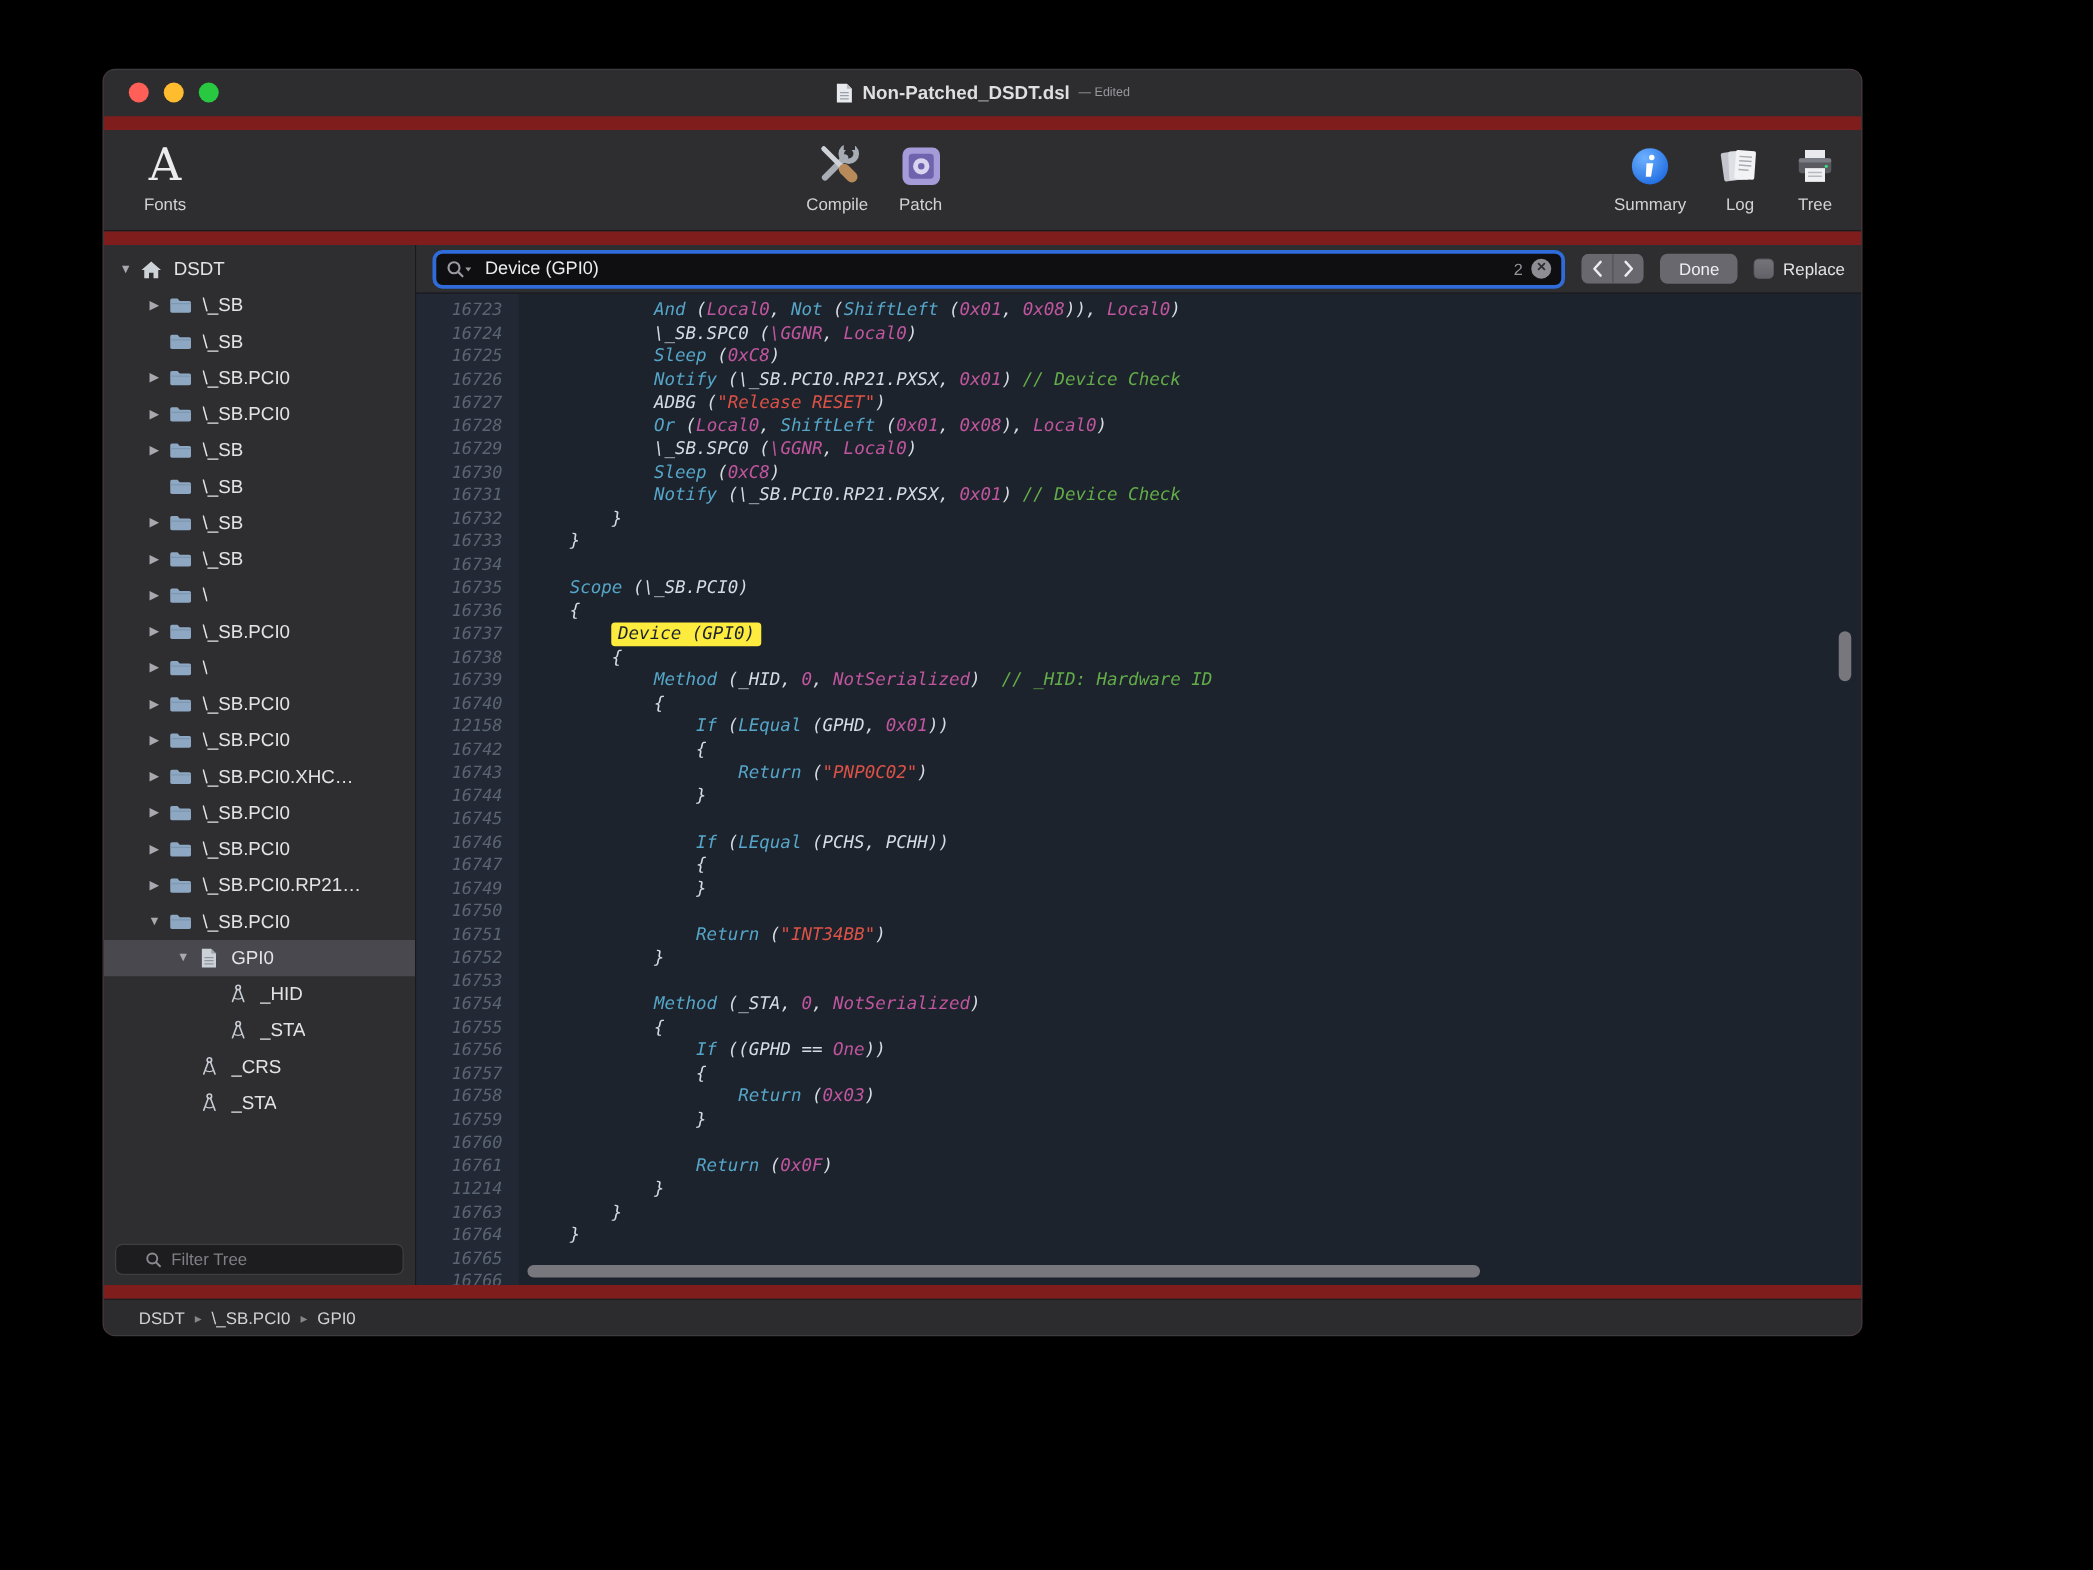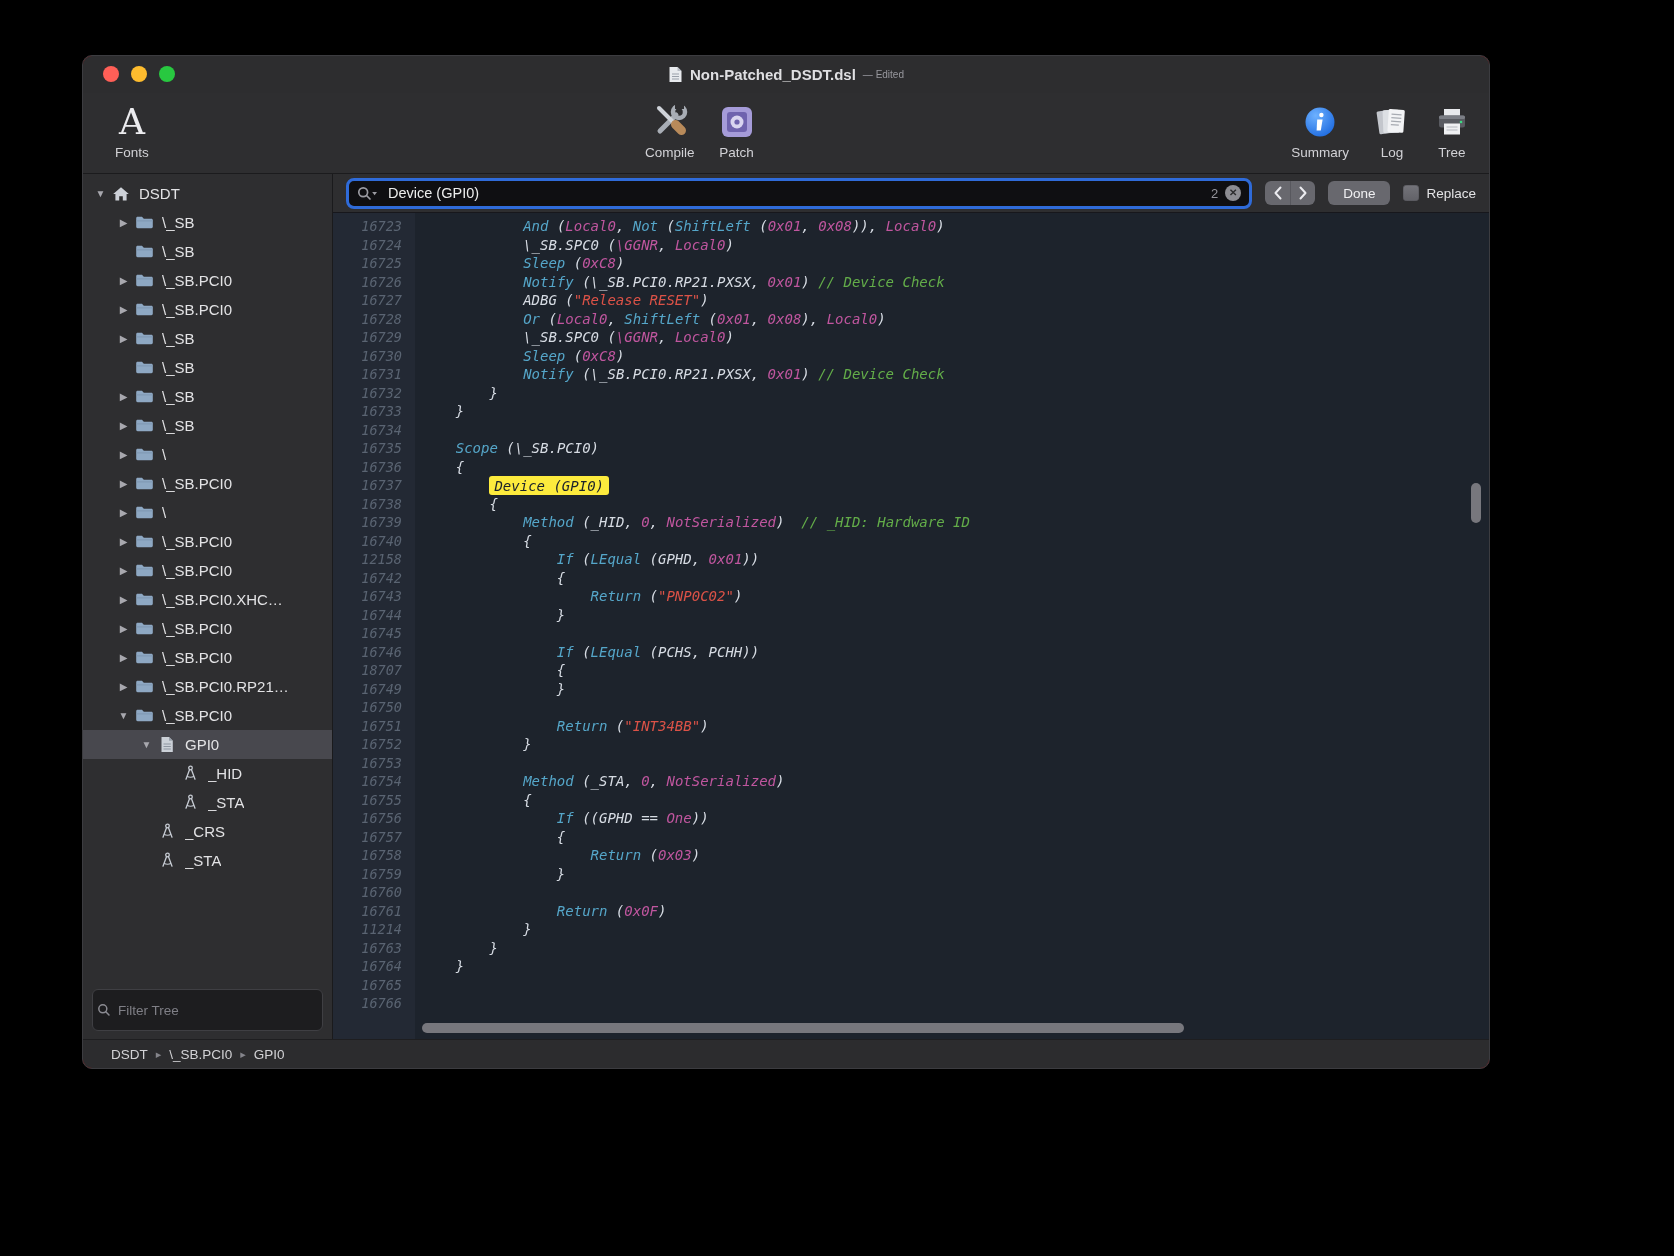"Non-Patched_DSDT.dsl" .window { gap: none -> 11px }
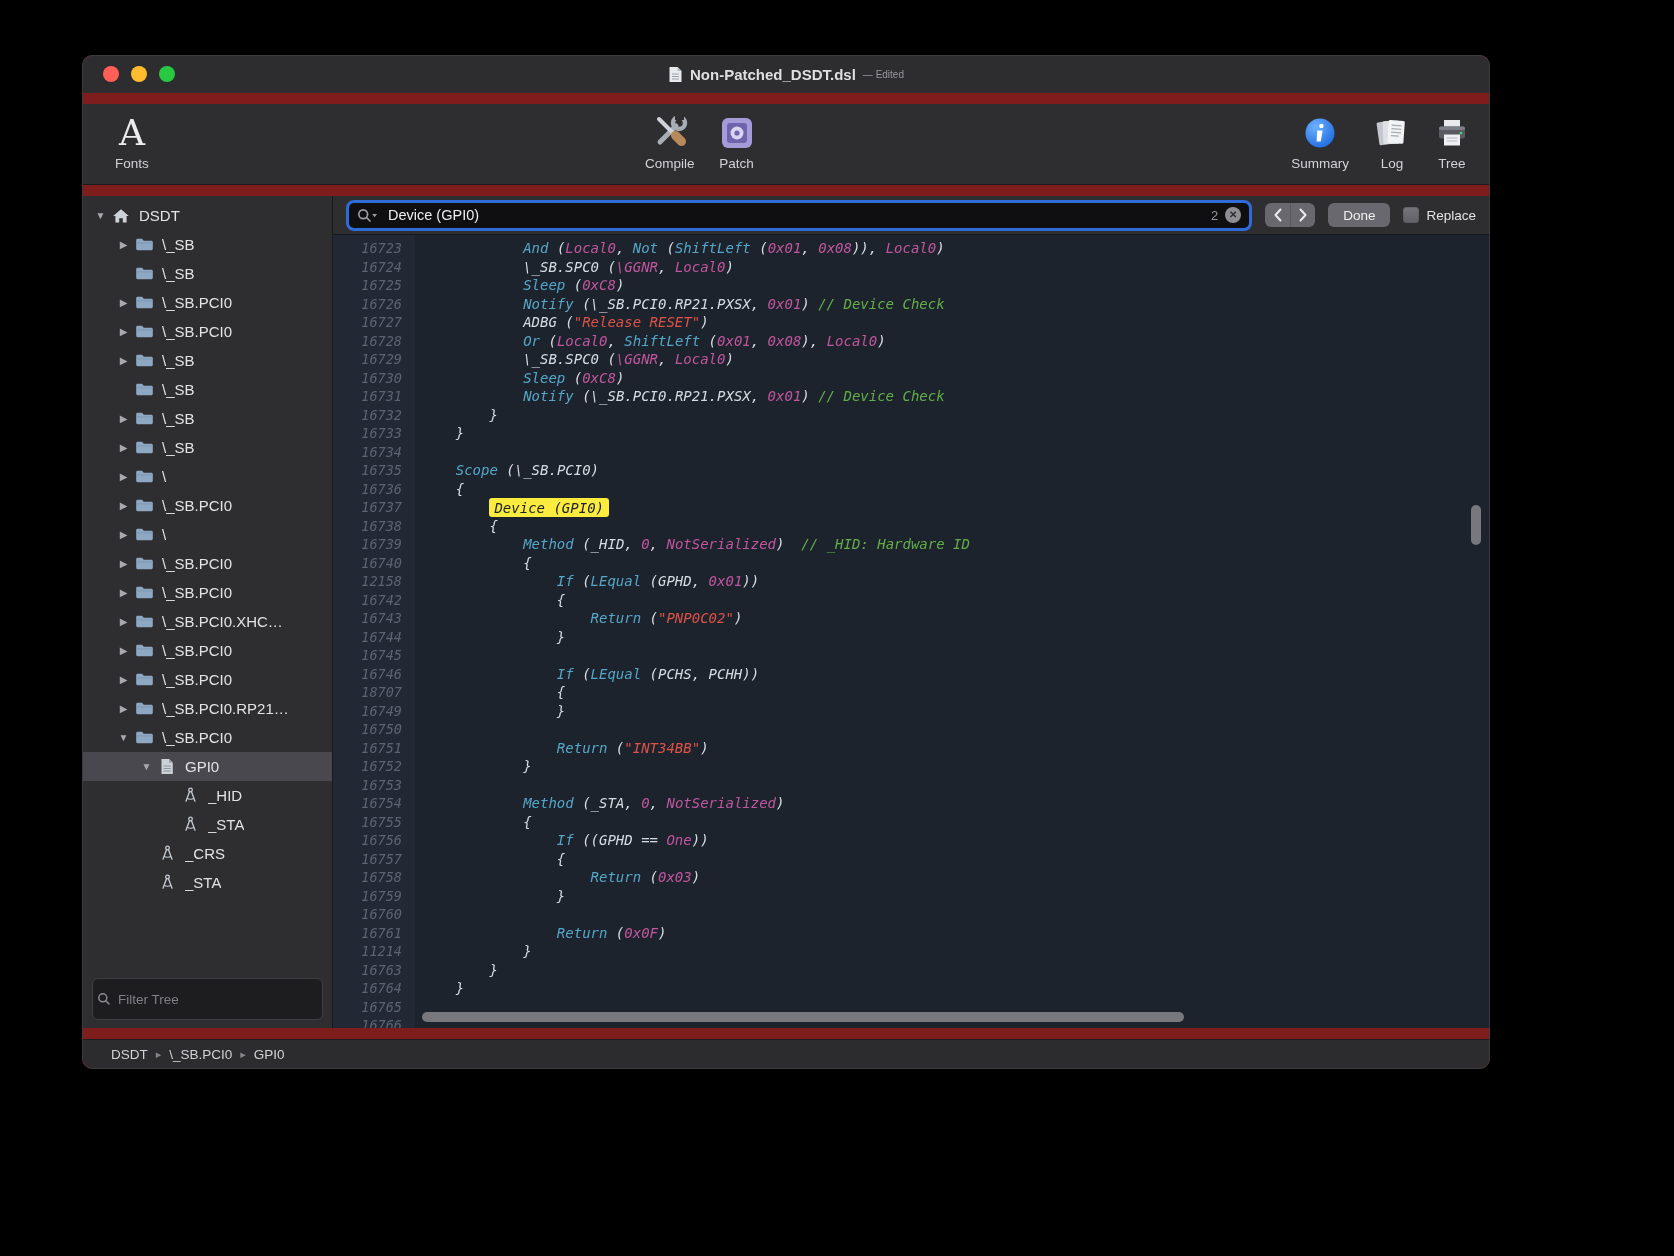"18707" span.line-num { text: 18707 -> 16747 }
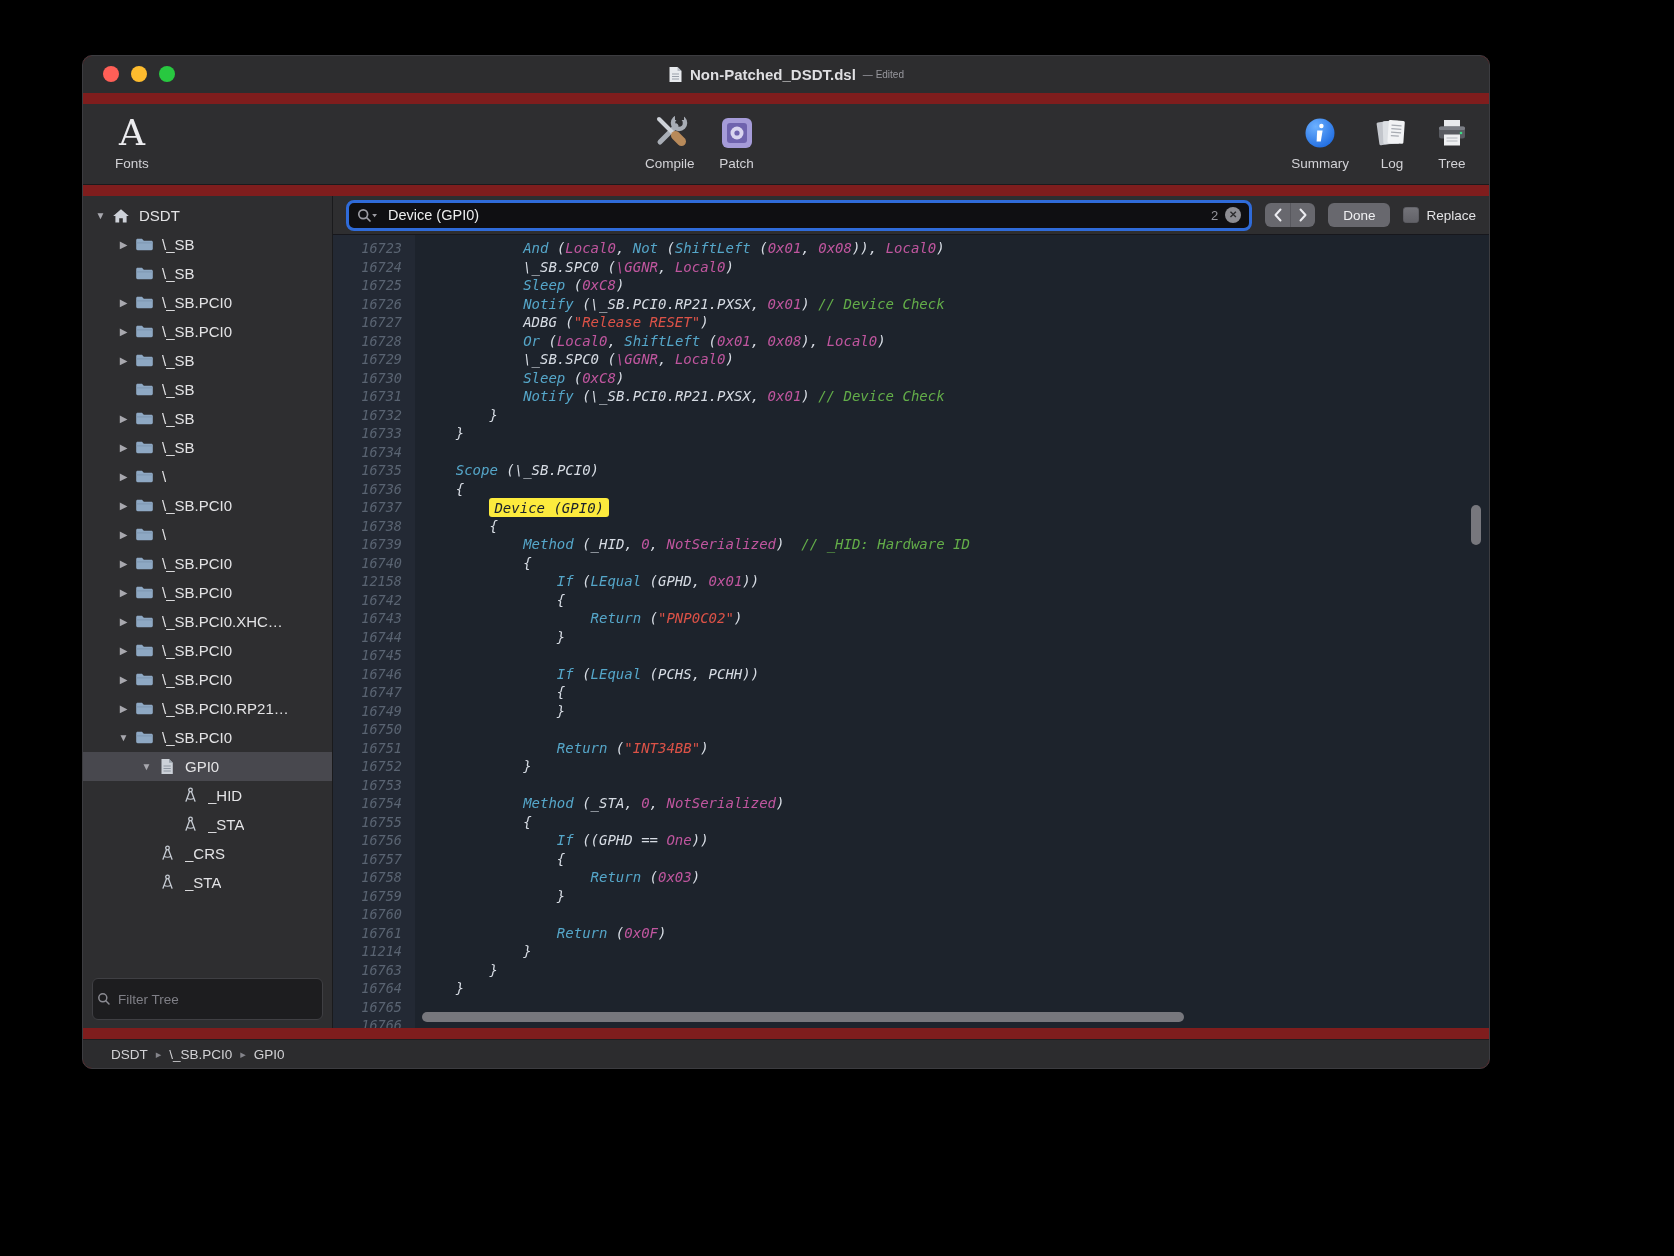"Filter Tree" .filter-box { height: 42px -> 25px; padding: 0 4px -> 0 23px }
